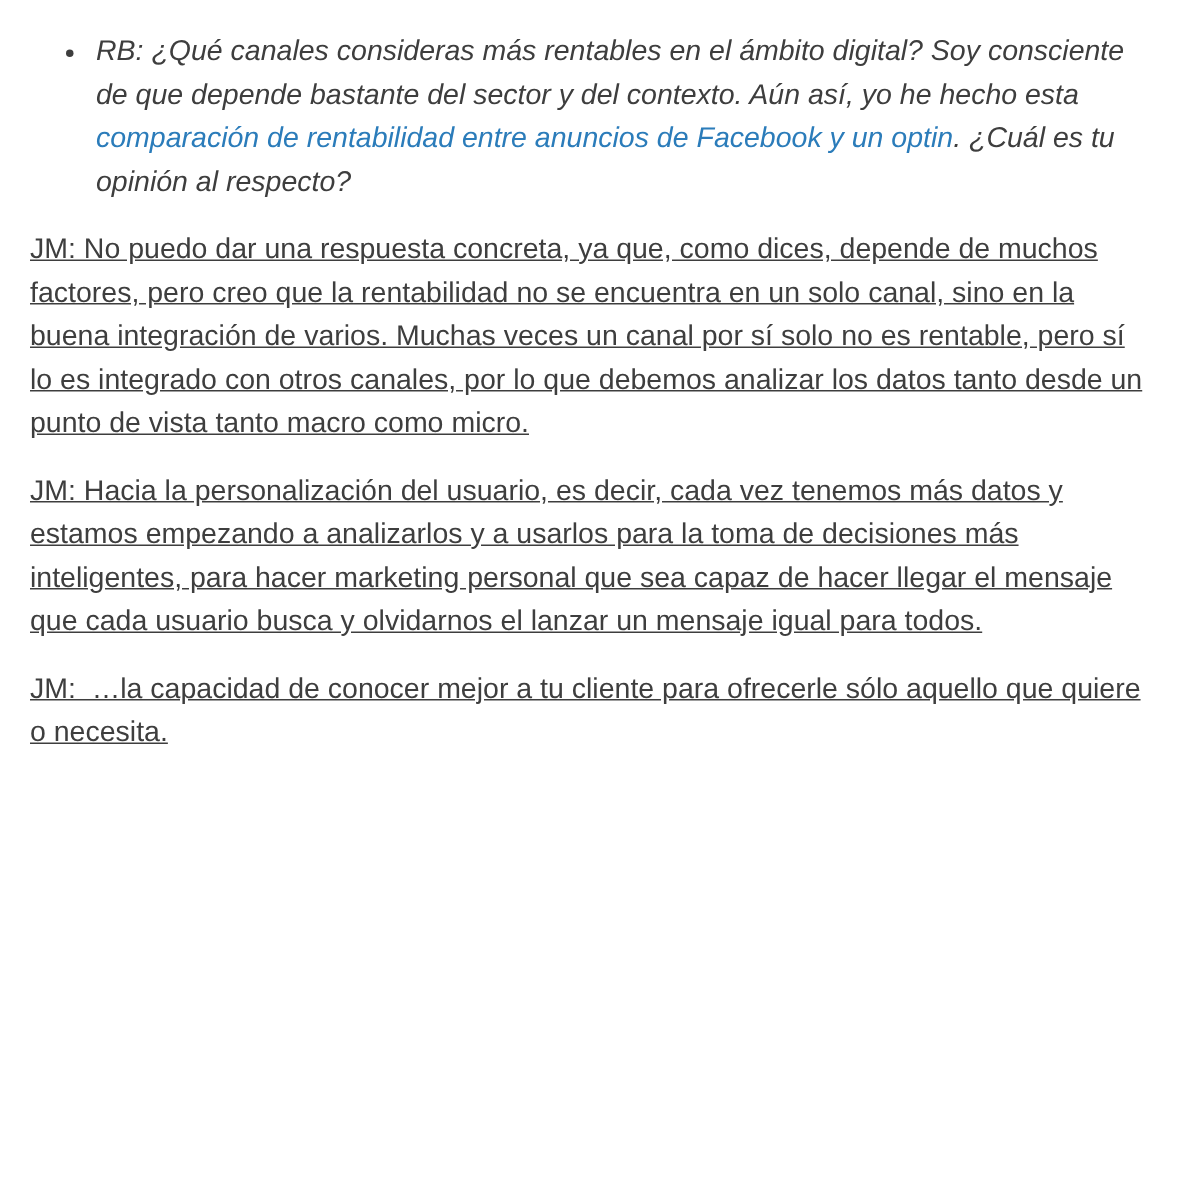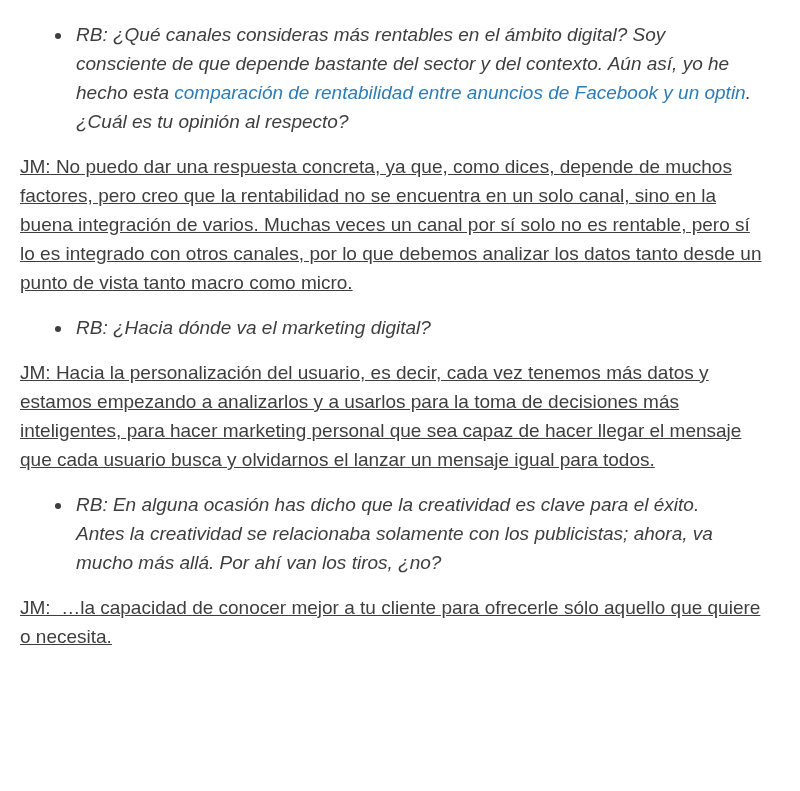"RB: ¿Qué canales consideras más" ul.question-list { margin: 16px 16px -> 16px 4px }
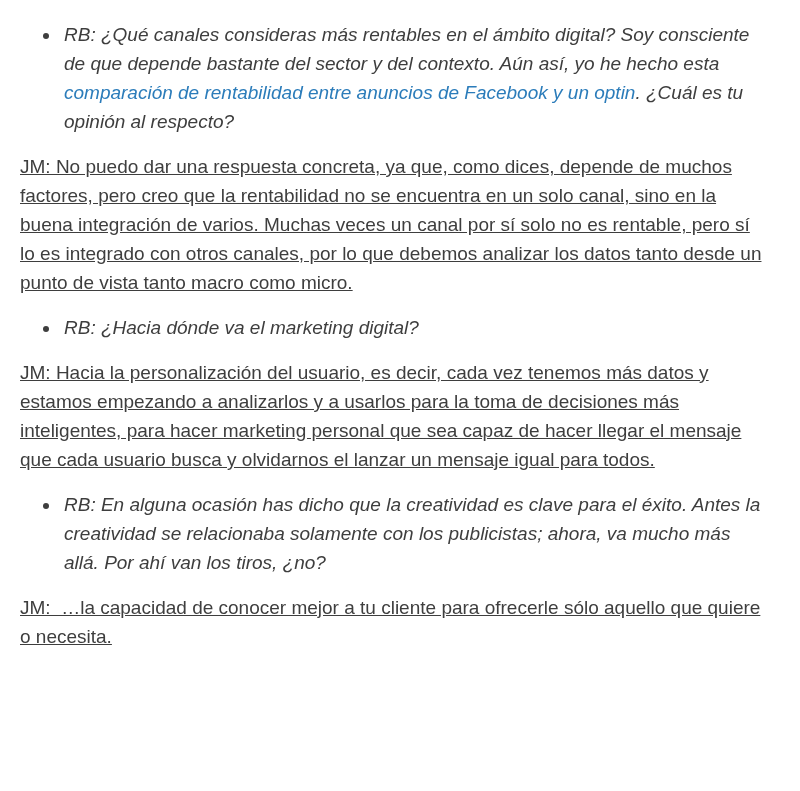"RB: ¿Hacia dónde va el" ul.question-list { html: <ul> <li>RB: ¿Hacia dónde va el marketing digital?</li> </ul> -> none }
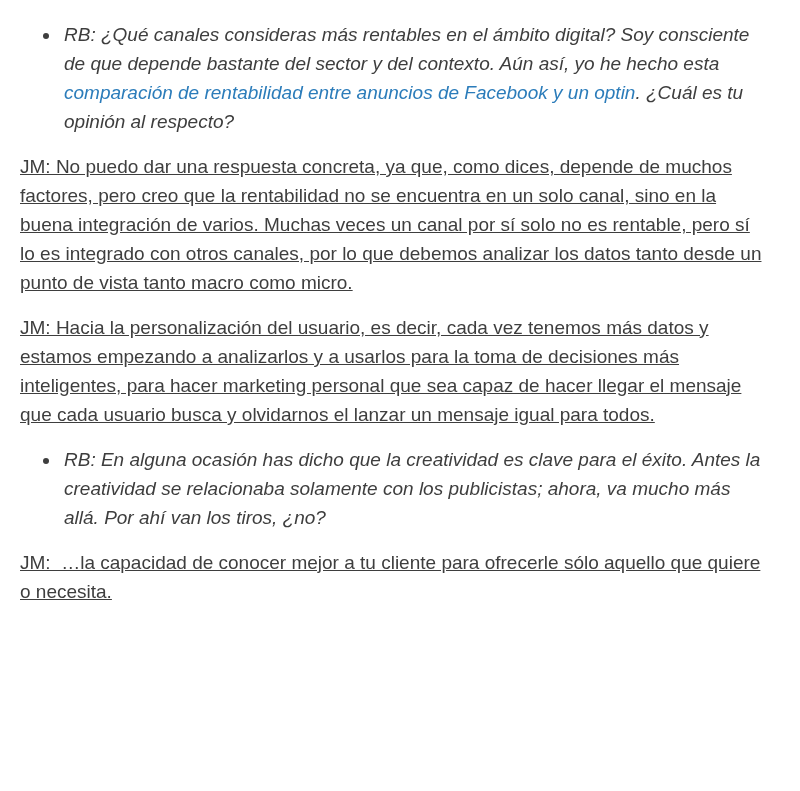"RB: En alguna ocasión has" ul.question-list { html: <ul> <li>RB: En alguna ocasión has dicho que la creatividad es clave para el éxito. Antes la creatividad se relacionaba solamente con los publicistas; ahora, va mucho más allá. Por ahí van los tiros, ¿no?</li> </ul> -> none }
